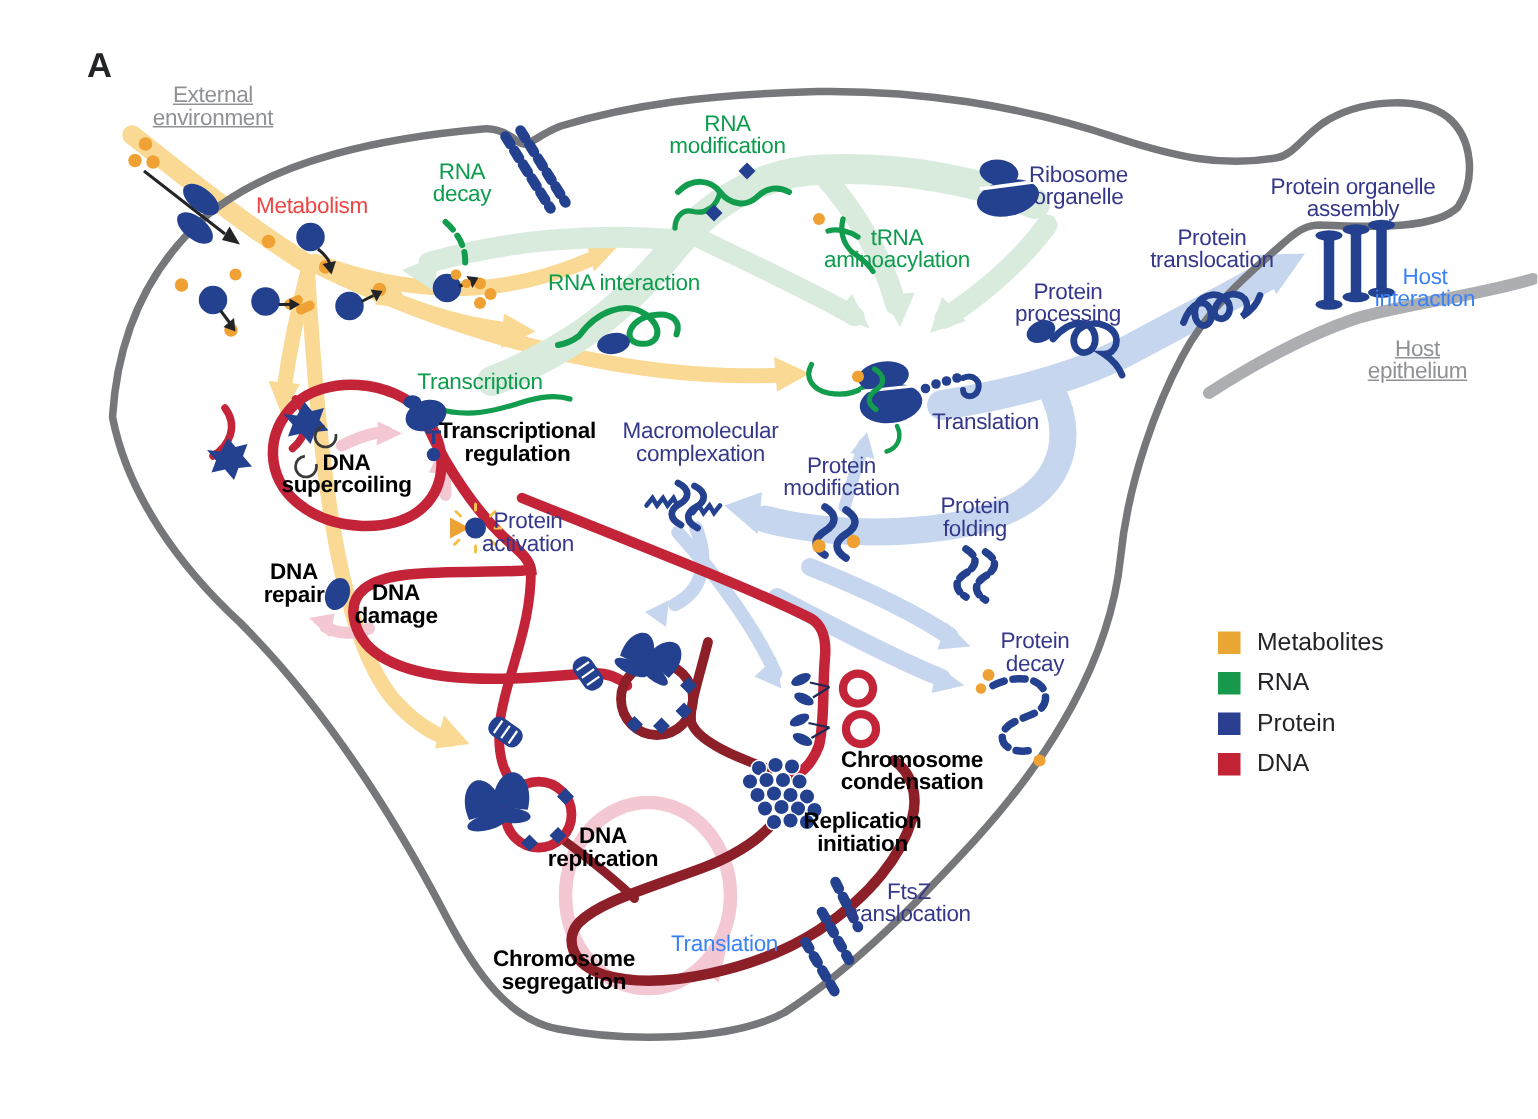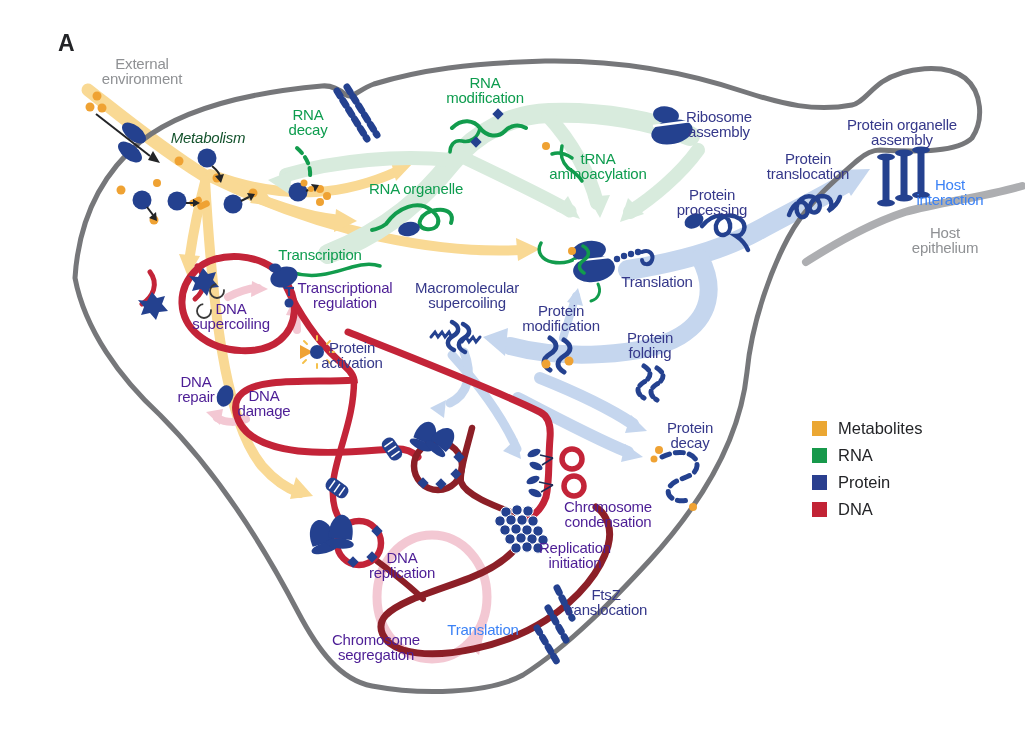"External" .t-gray { text-decoration: none -> underline }
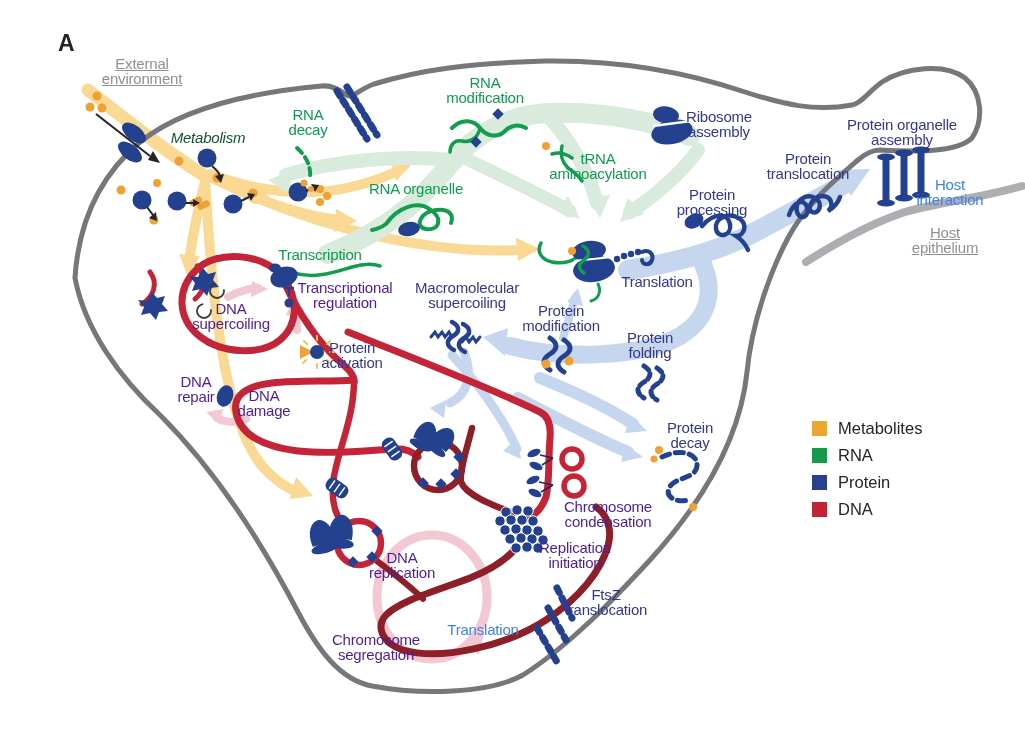"Ribosome" div.lbl { text: assembly -> organelle }
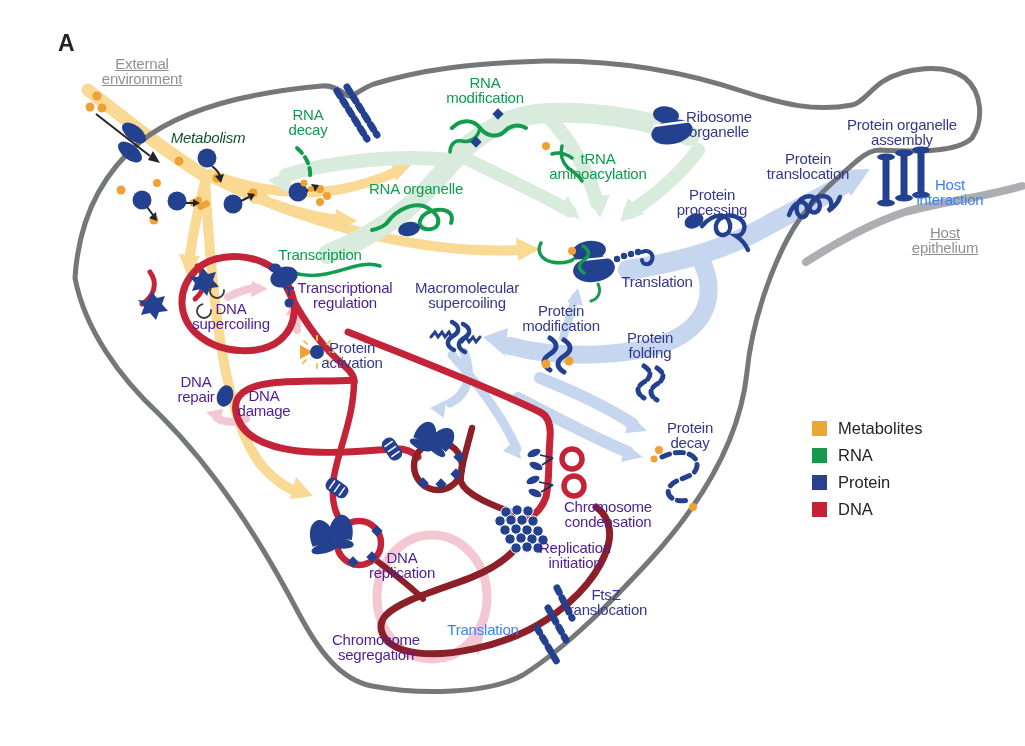"Metabolism" .t-orange { color: #14532d -> #ef4444; font-style: italic -> none }
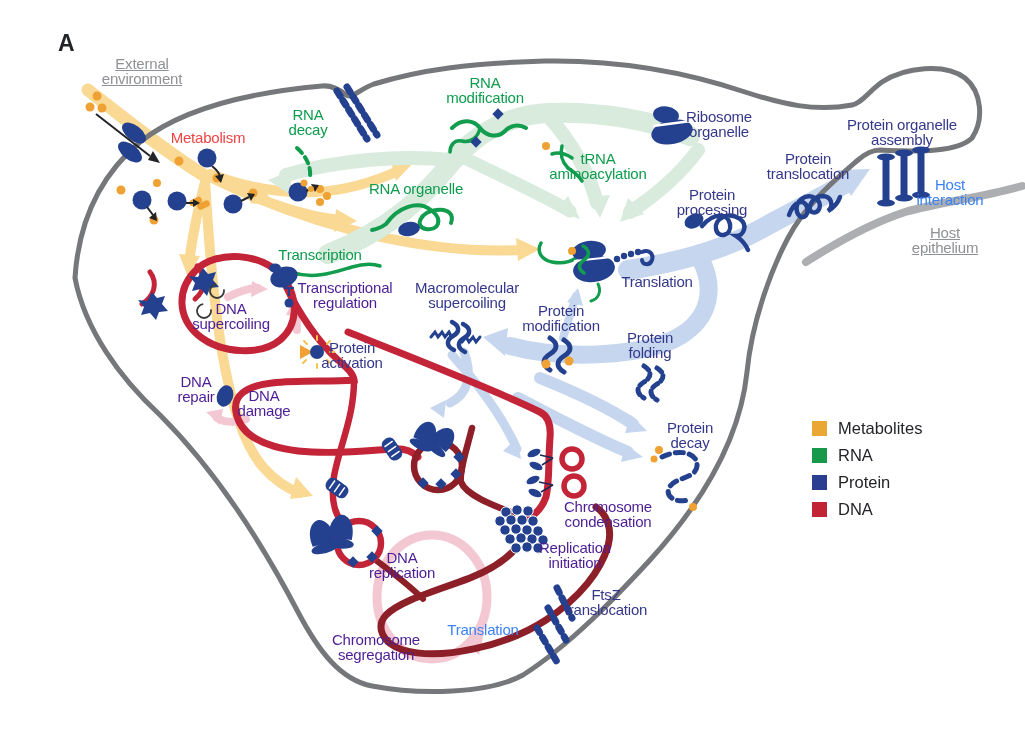"RNA organelle" div.lbl { text: organelle -> interaction }
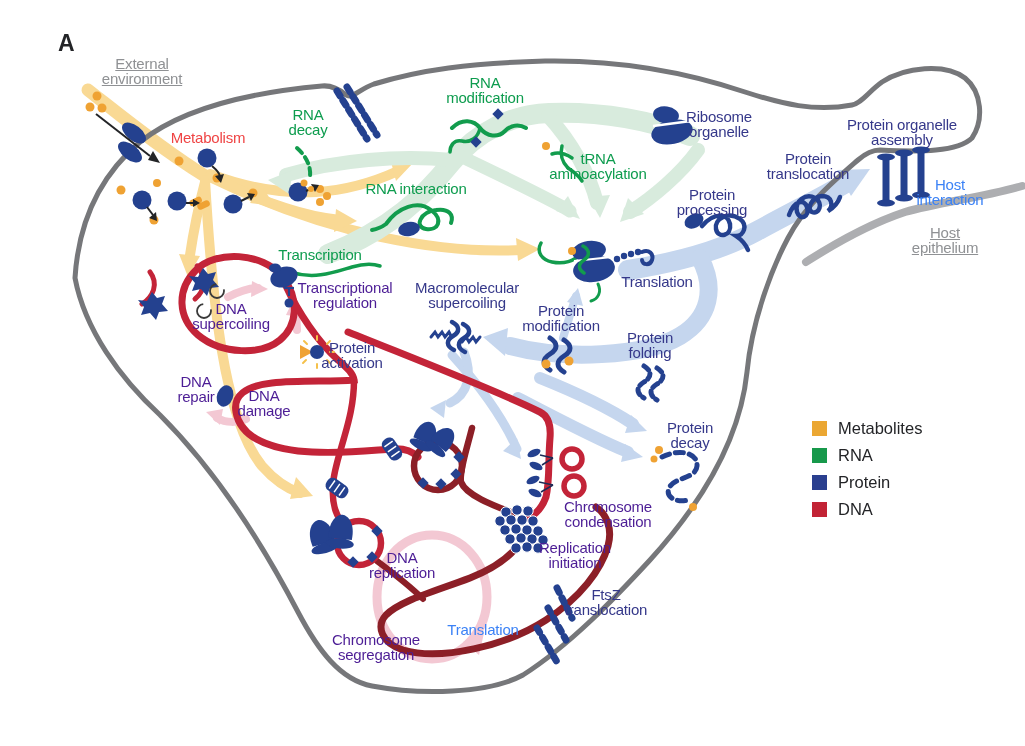"Transcriptional" .t-red { color: #4c1d95 -> #000000; font-weight: none -> bold }
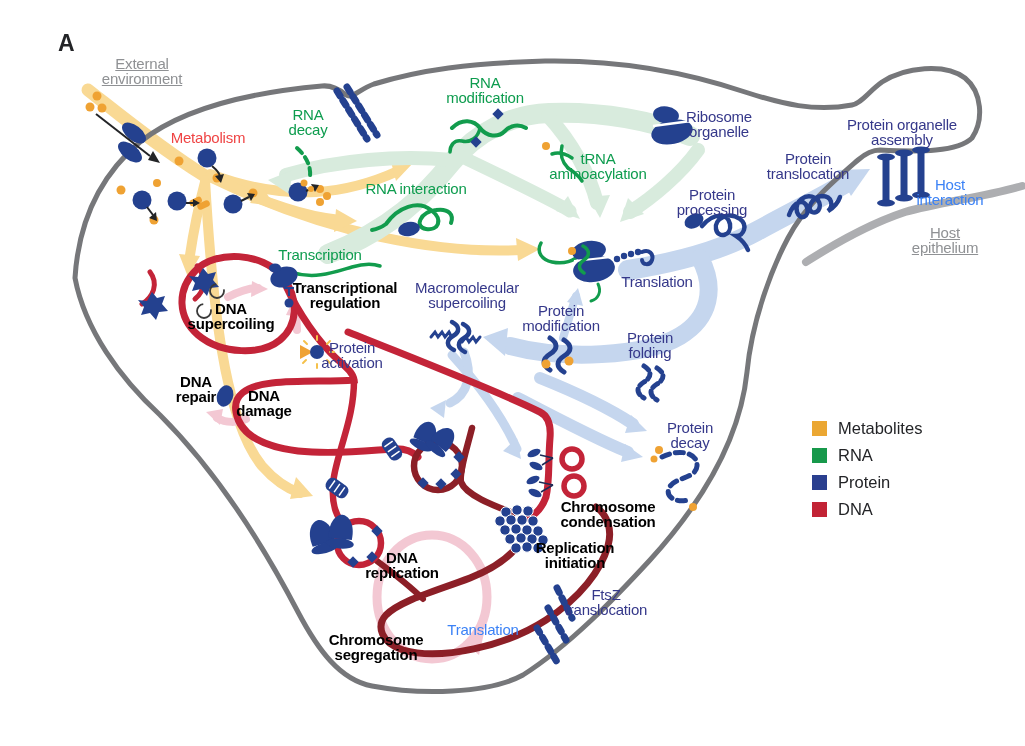"Macromolecular" div.lbl { text: supercoiling -> complexation }
